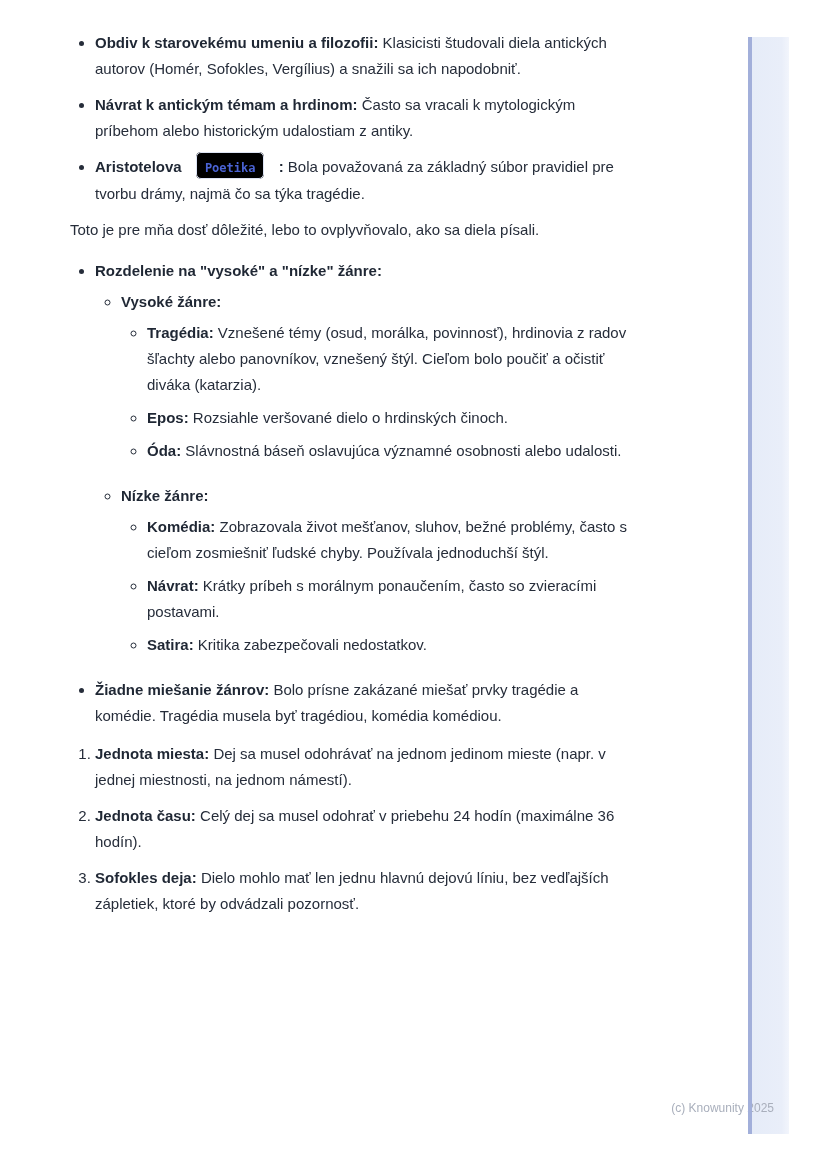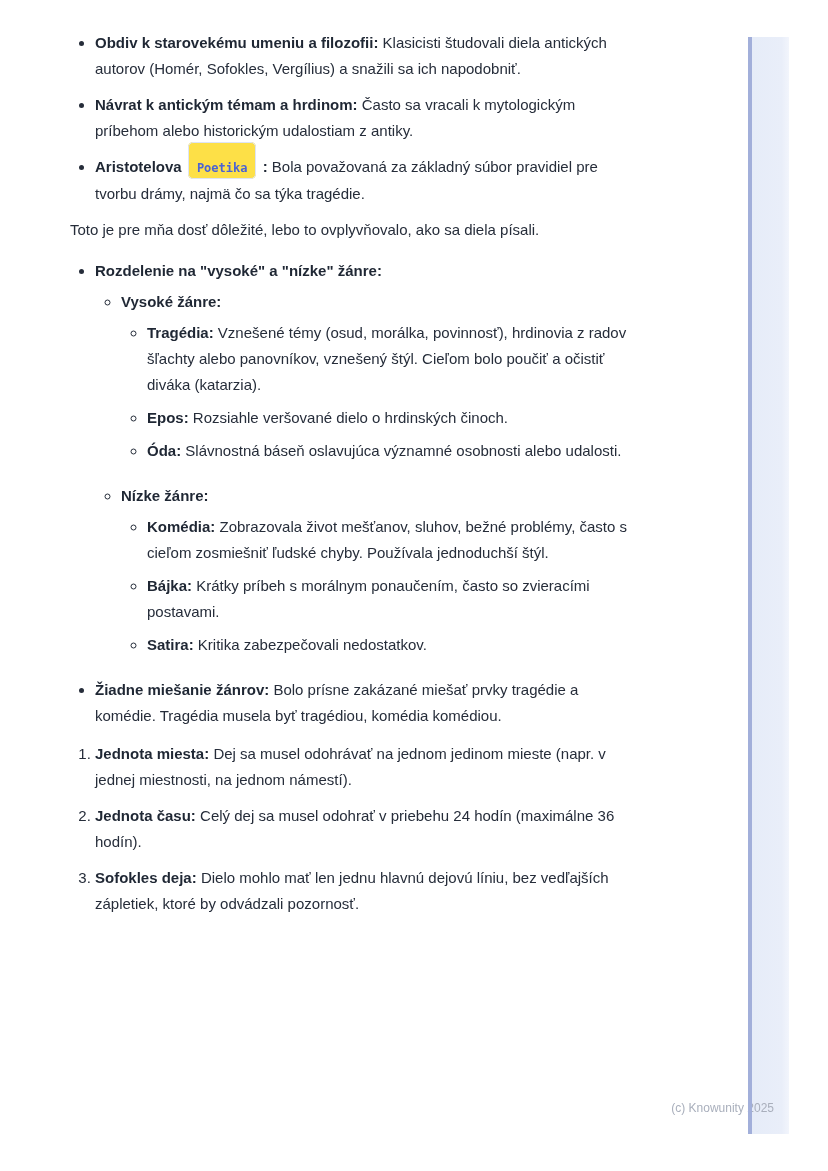"Poetika" .code { background: #fde047 -> #000000; margin: 0 2px -> 0 10px; padding: 18px 8px 3px -> 8px 8px 3px }
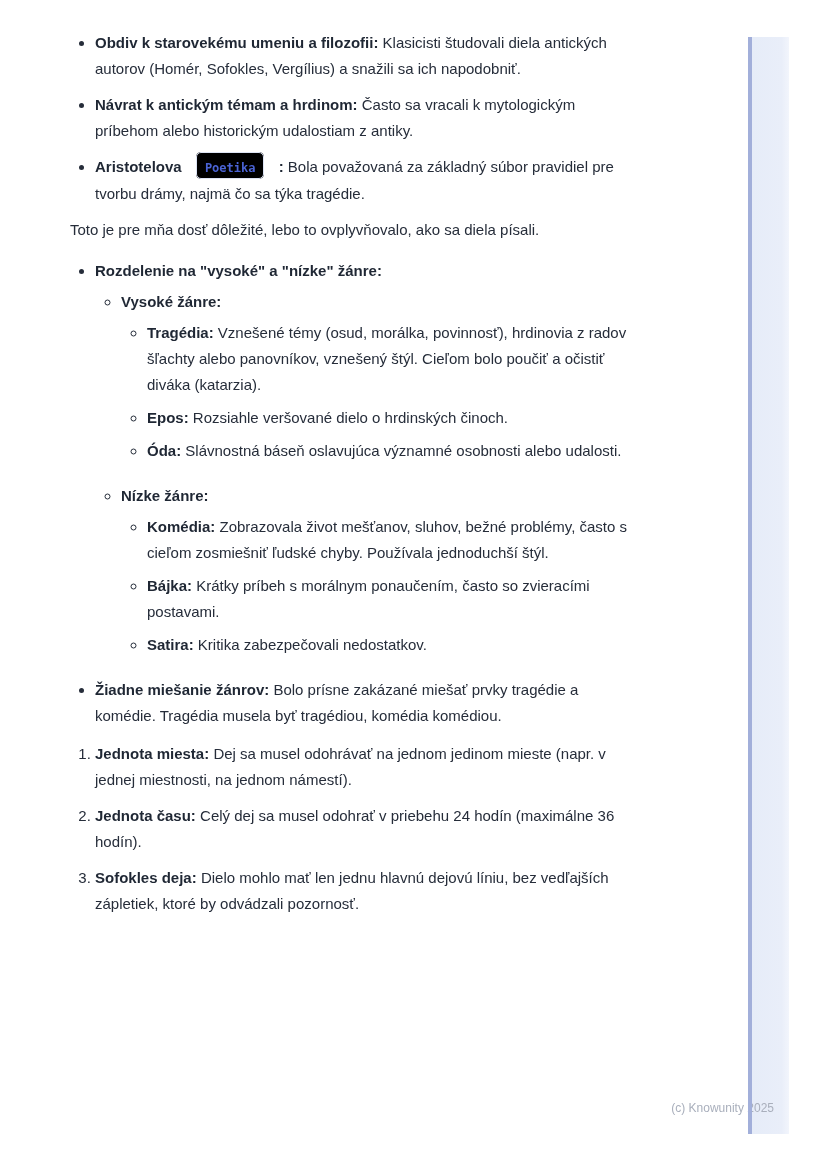"Bájka:" span.b { text: Bájka -> Návrat }
